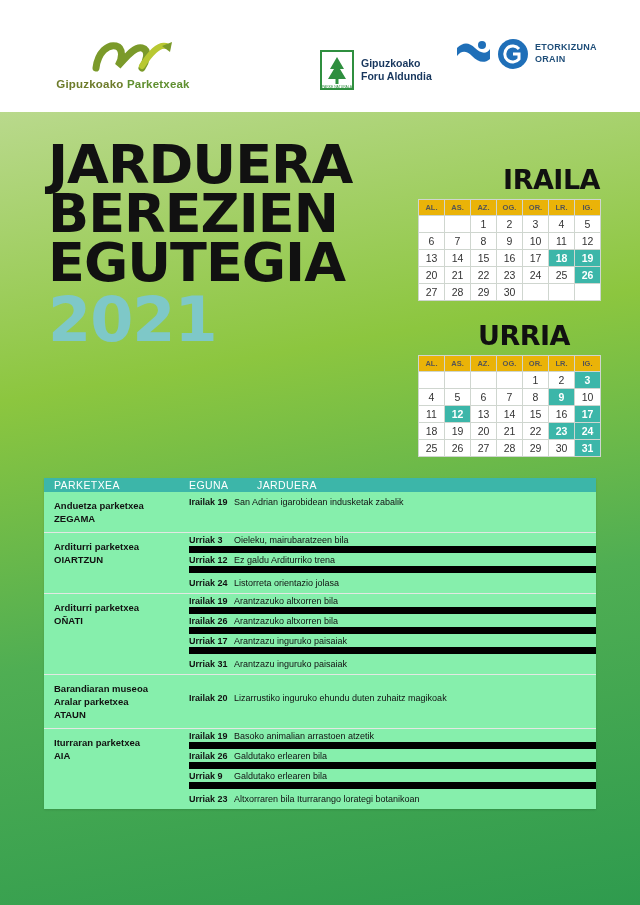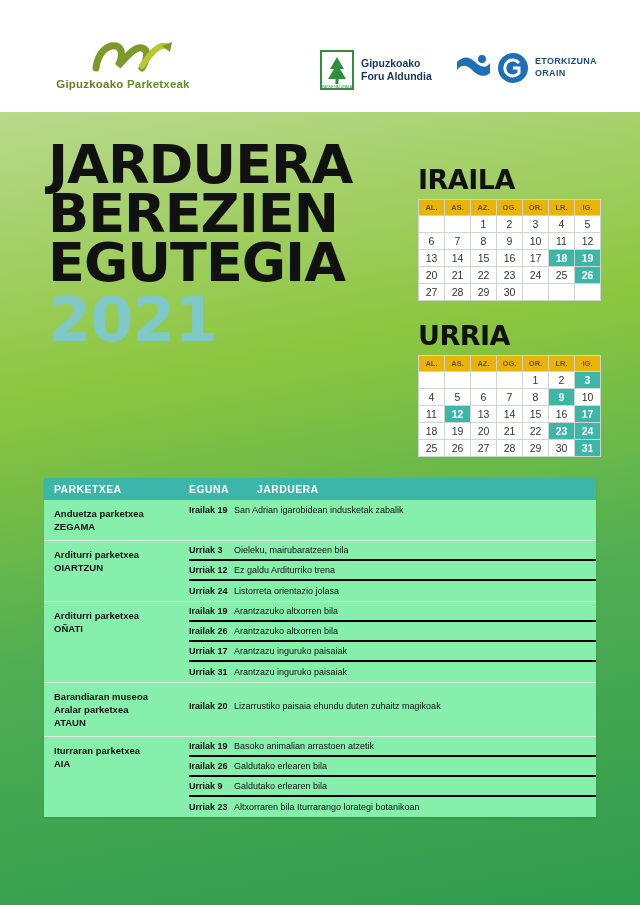"ETORKIZUNA" .logo-etorkizuna { top: 52px -> 38px }
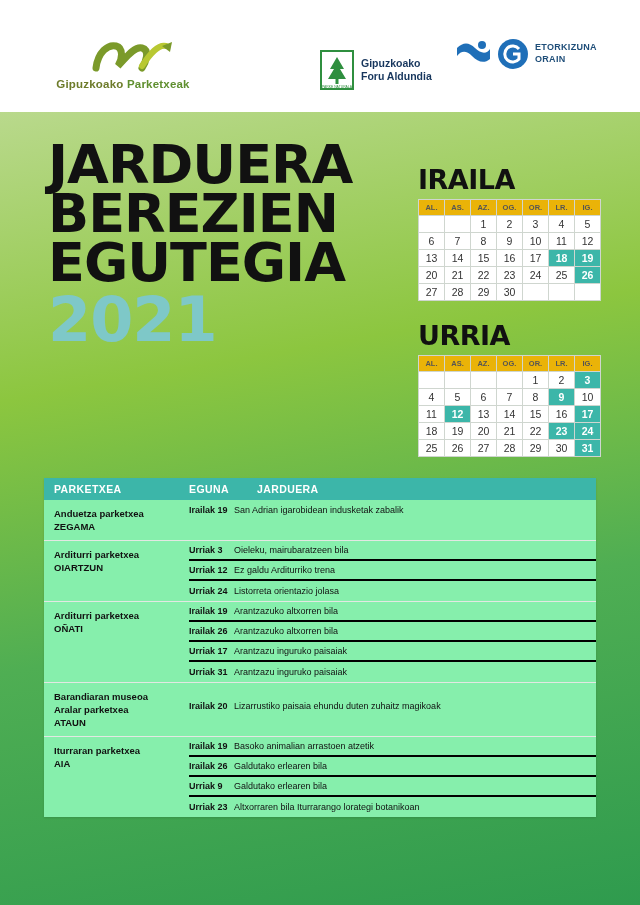"IRAILA" .month-name { text-align: none -> right }
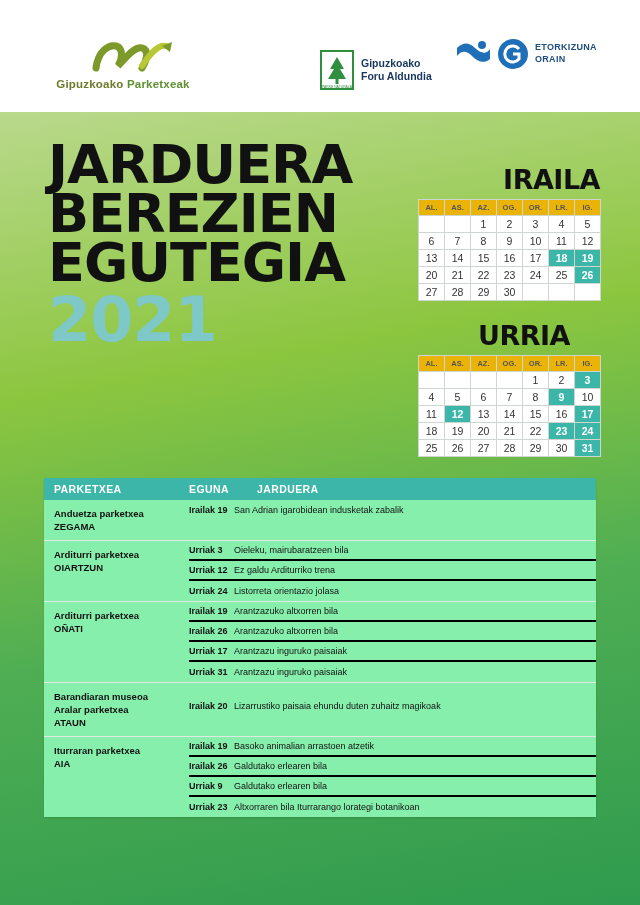"PARKETXEA" .acts-head { font-weight: bold -> normal; height: 22px -> 14px }
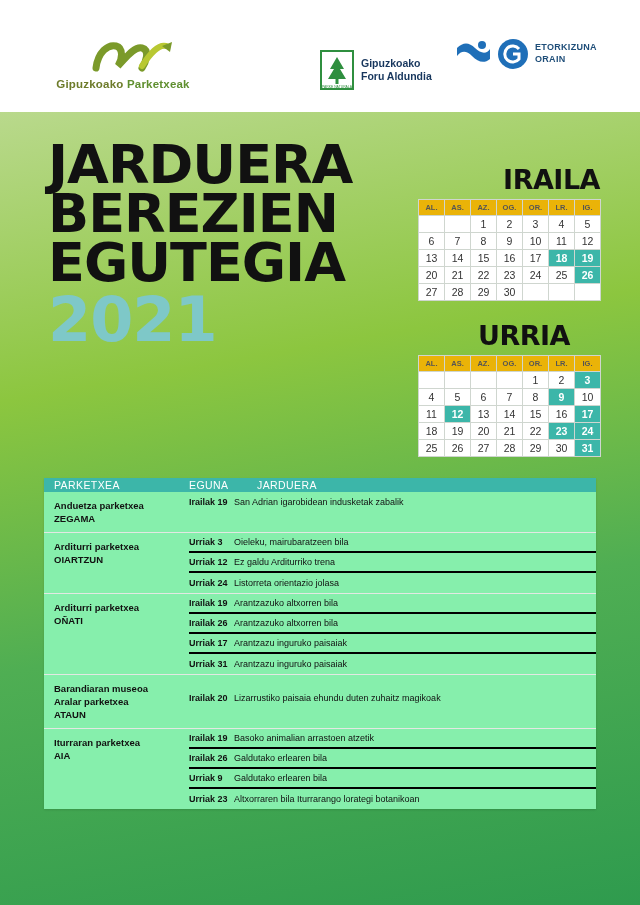"Urriak 3" .row { border-bottom: 2px solid #000000 -> 7px solid #000000 }
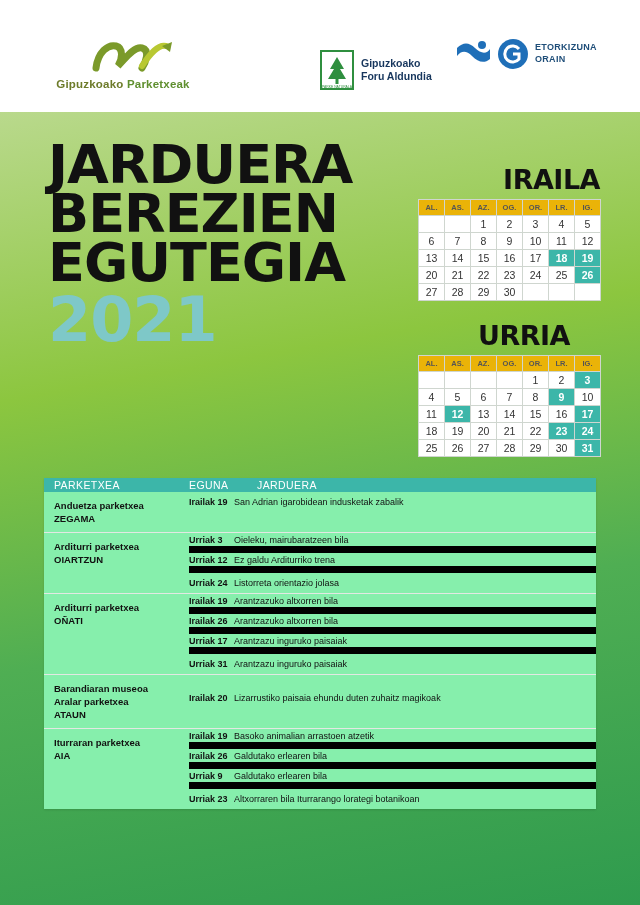"Lizarrustiko paisaia ehundu duten" div.act { text: paisaia -> inguruko }
